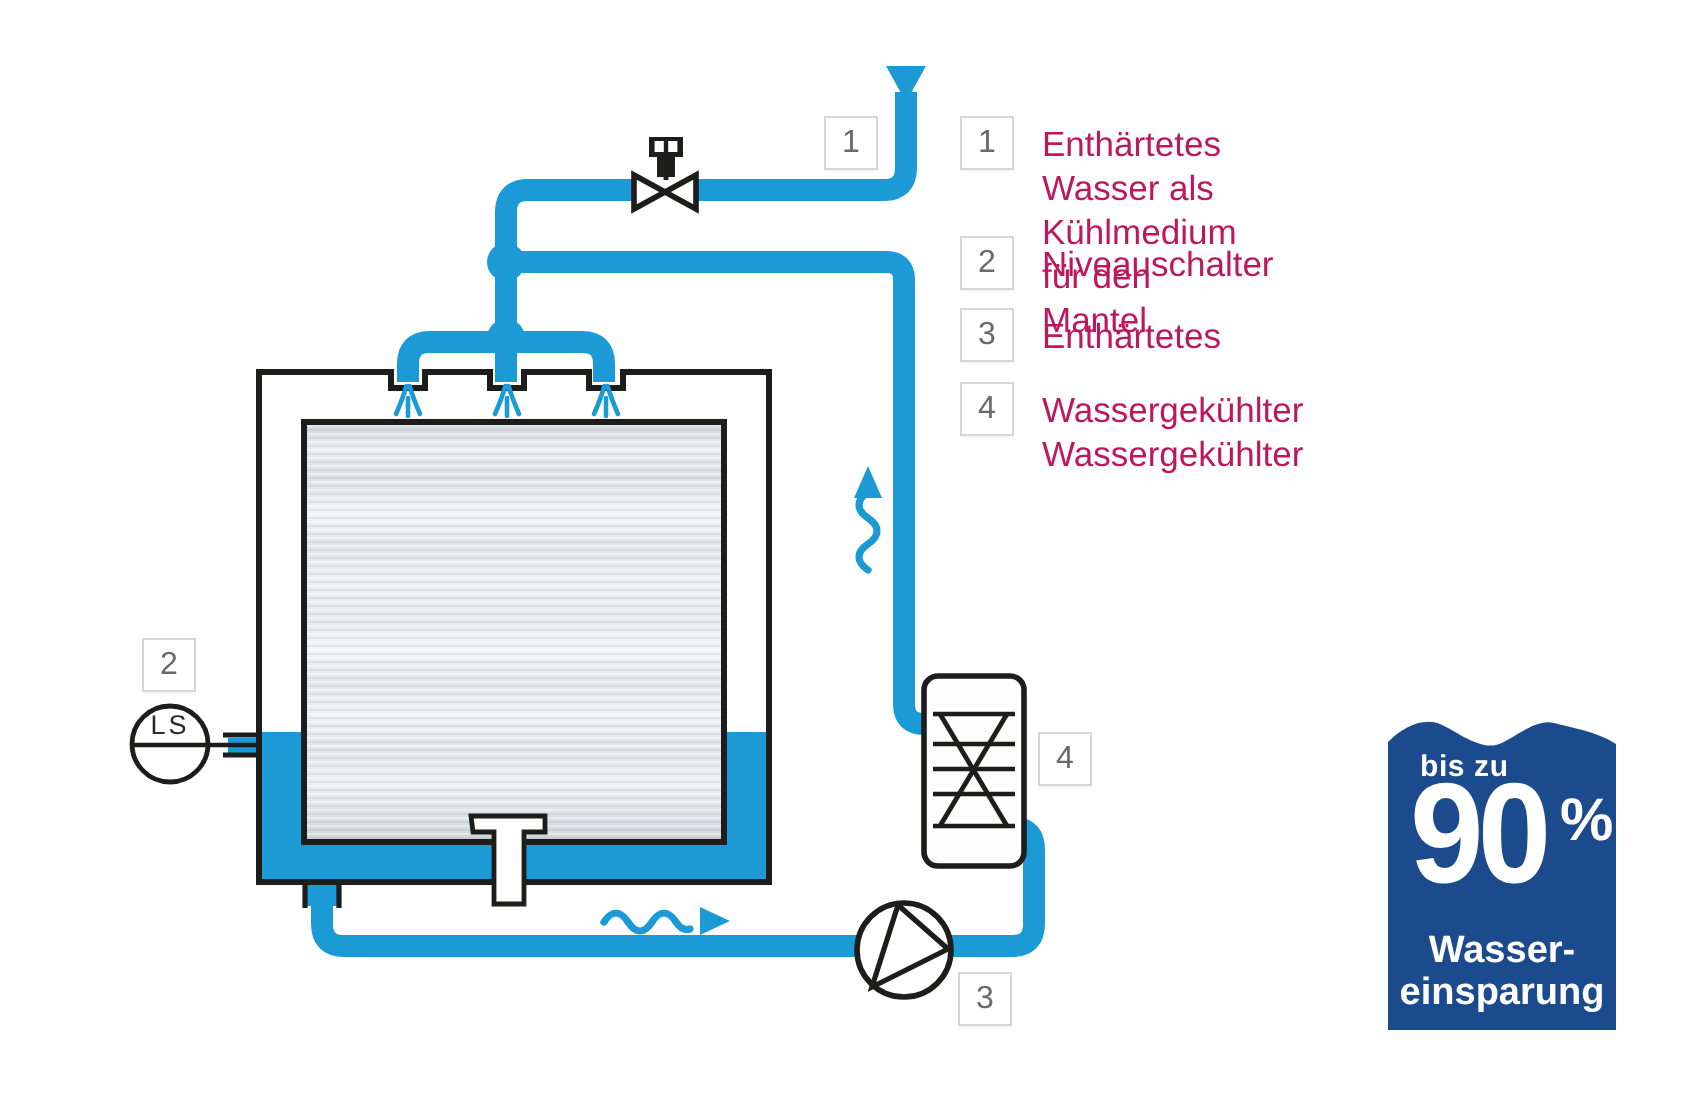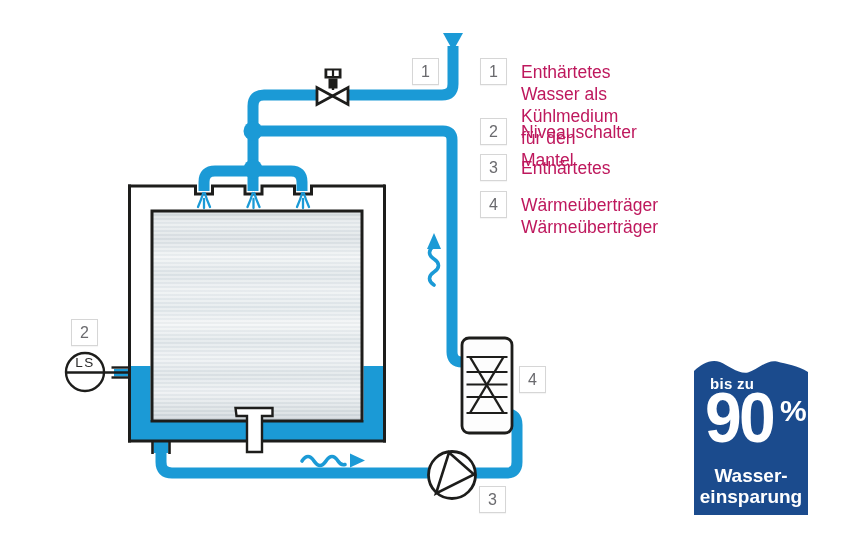"Wärmeüberträger Wärmeüberträger" div.legend-label { text: Wärmeüberträger Wärmeüberträger -> Wassergekühlter Wassergekühlter }
